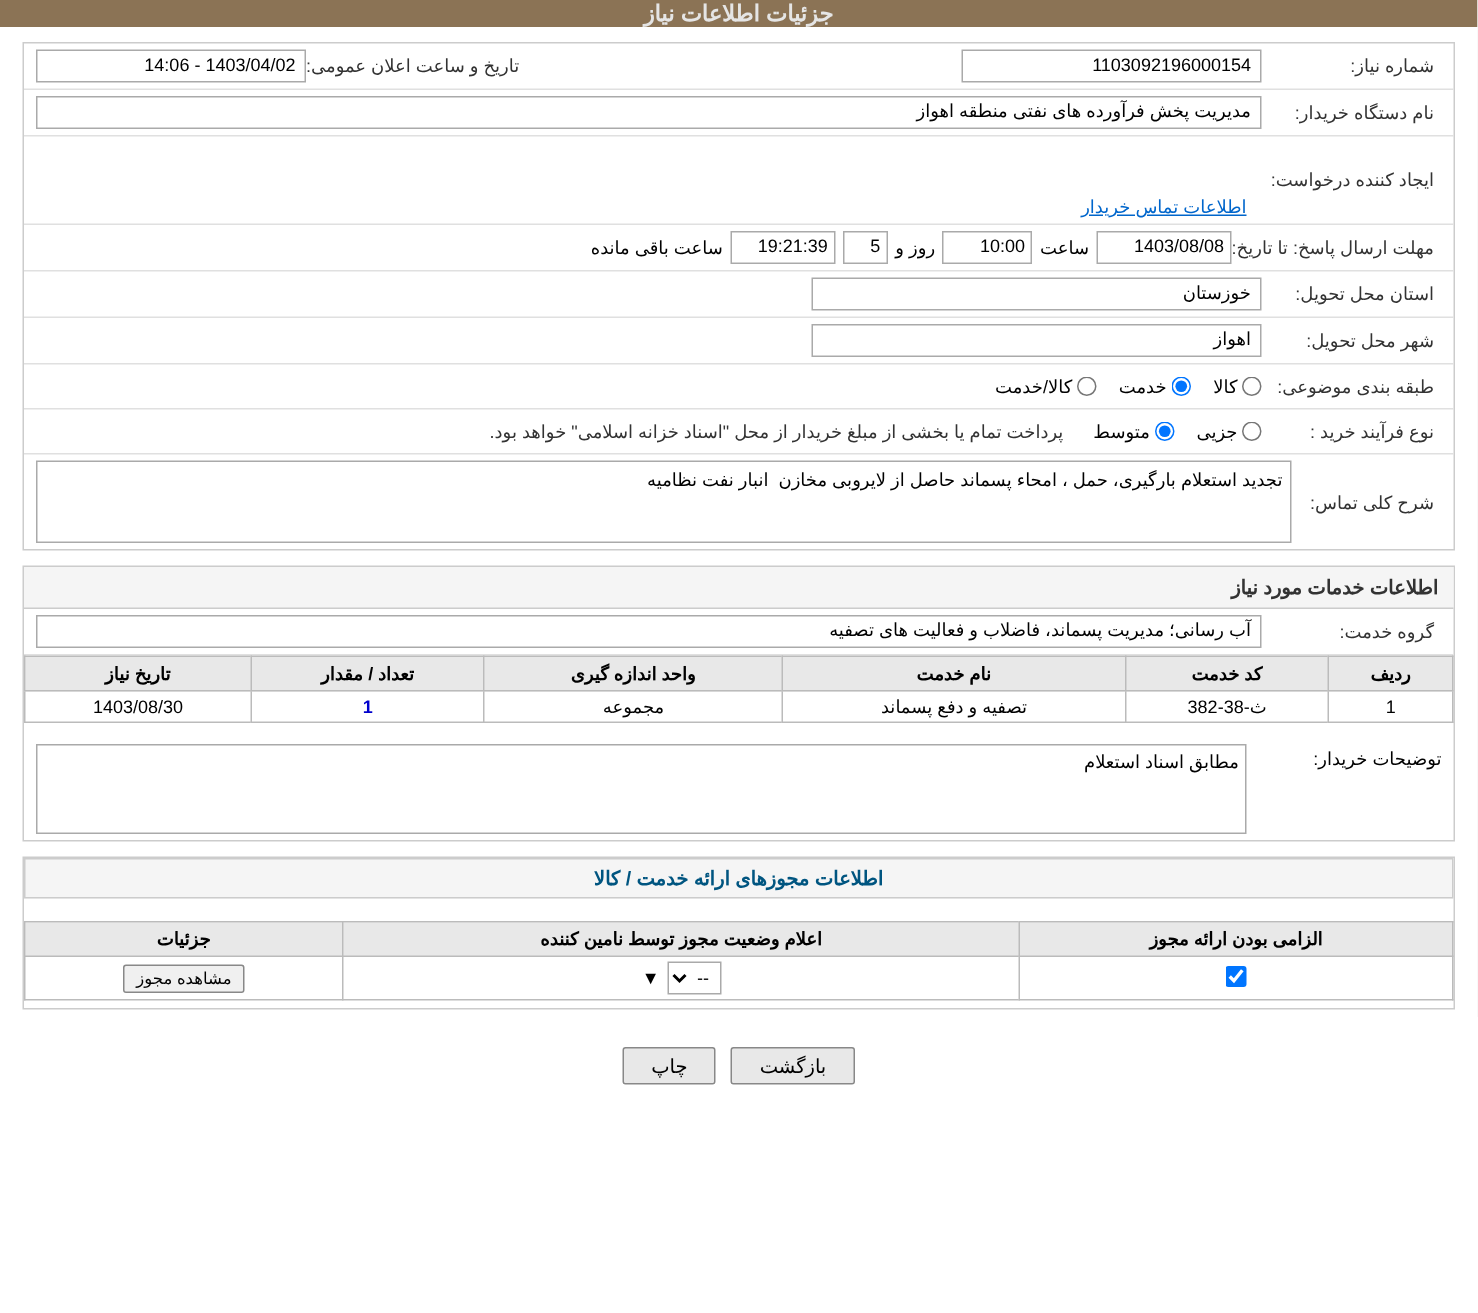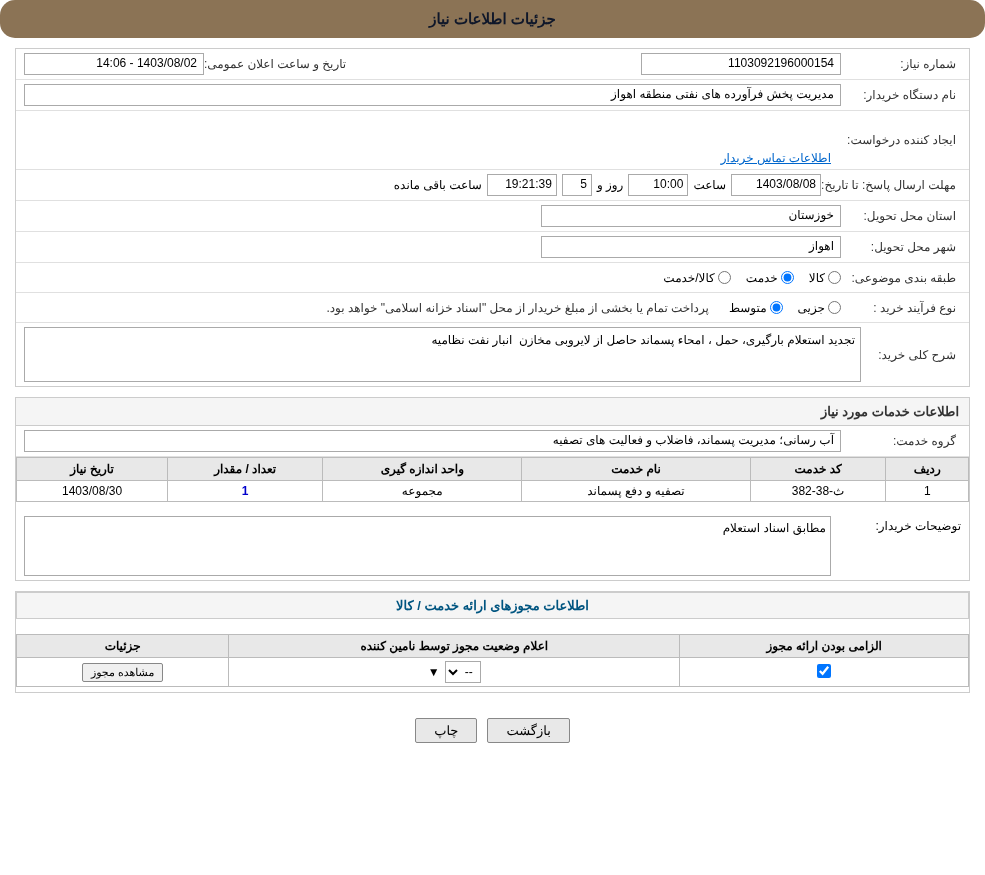"جزئیات اطلاعات نیاز" .header-bar { border-radius: 15px -> none; color: #0f172a -> #e5e5e5; padding: 10px -> none }
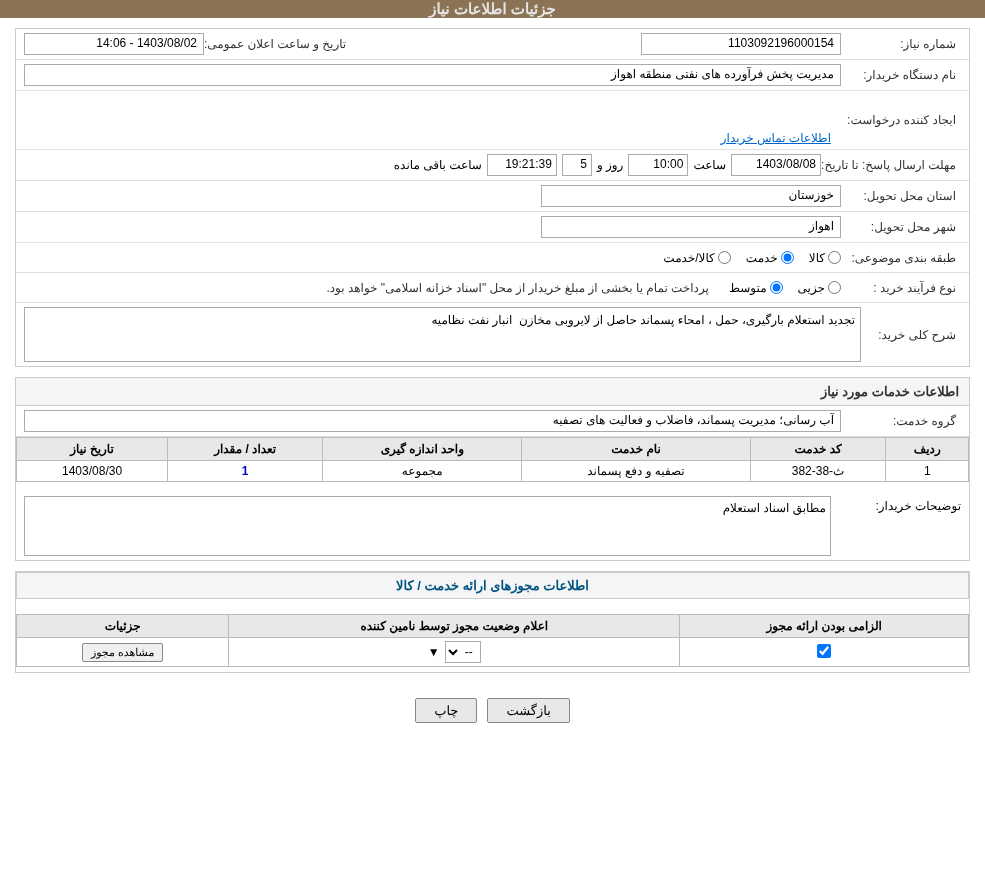"1403/08/02 - 14:06" div.value-box { text: 1403/08/02 -> 1403/04/02 }
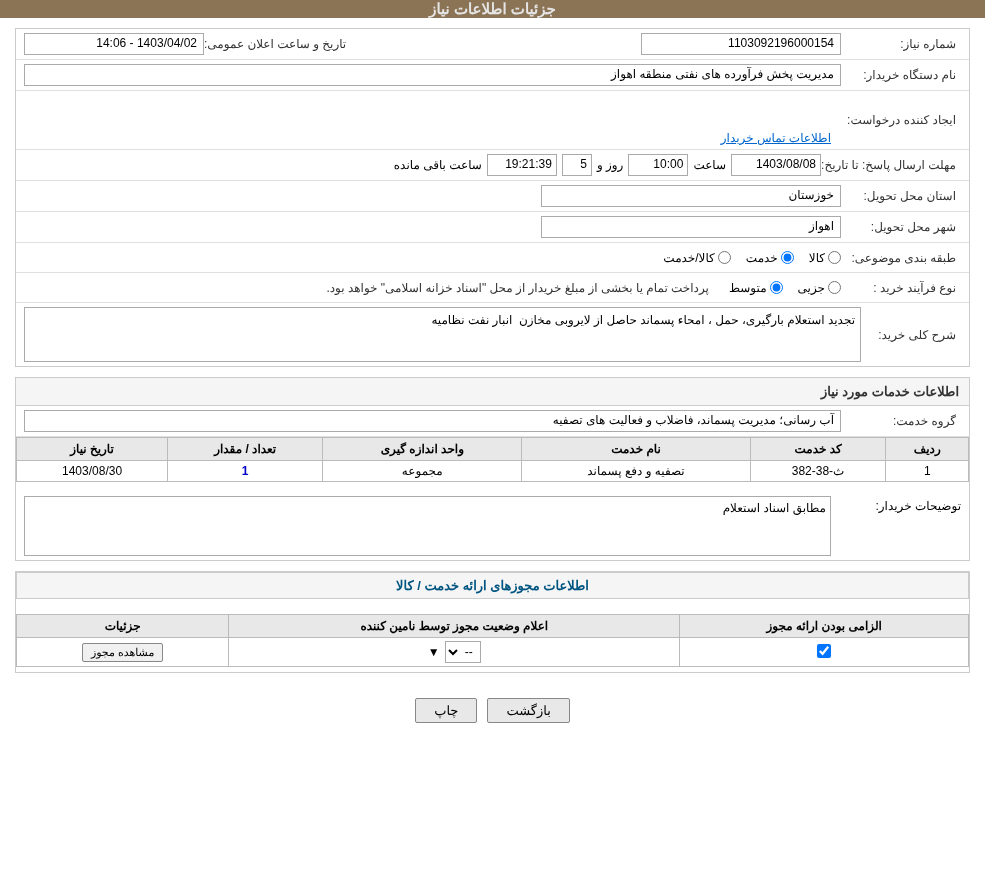"شرح کلی خرید:" span.label { text: خرید -> تماس }
